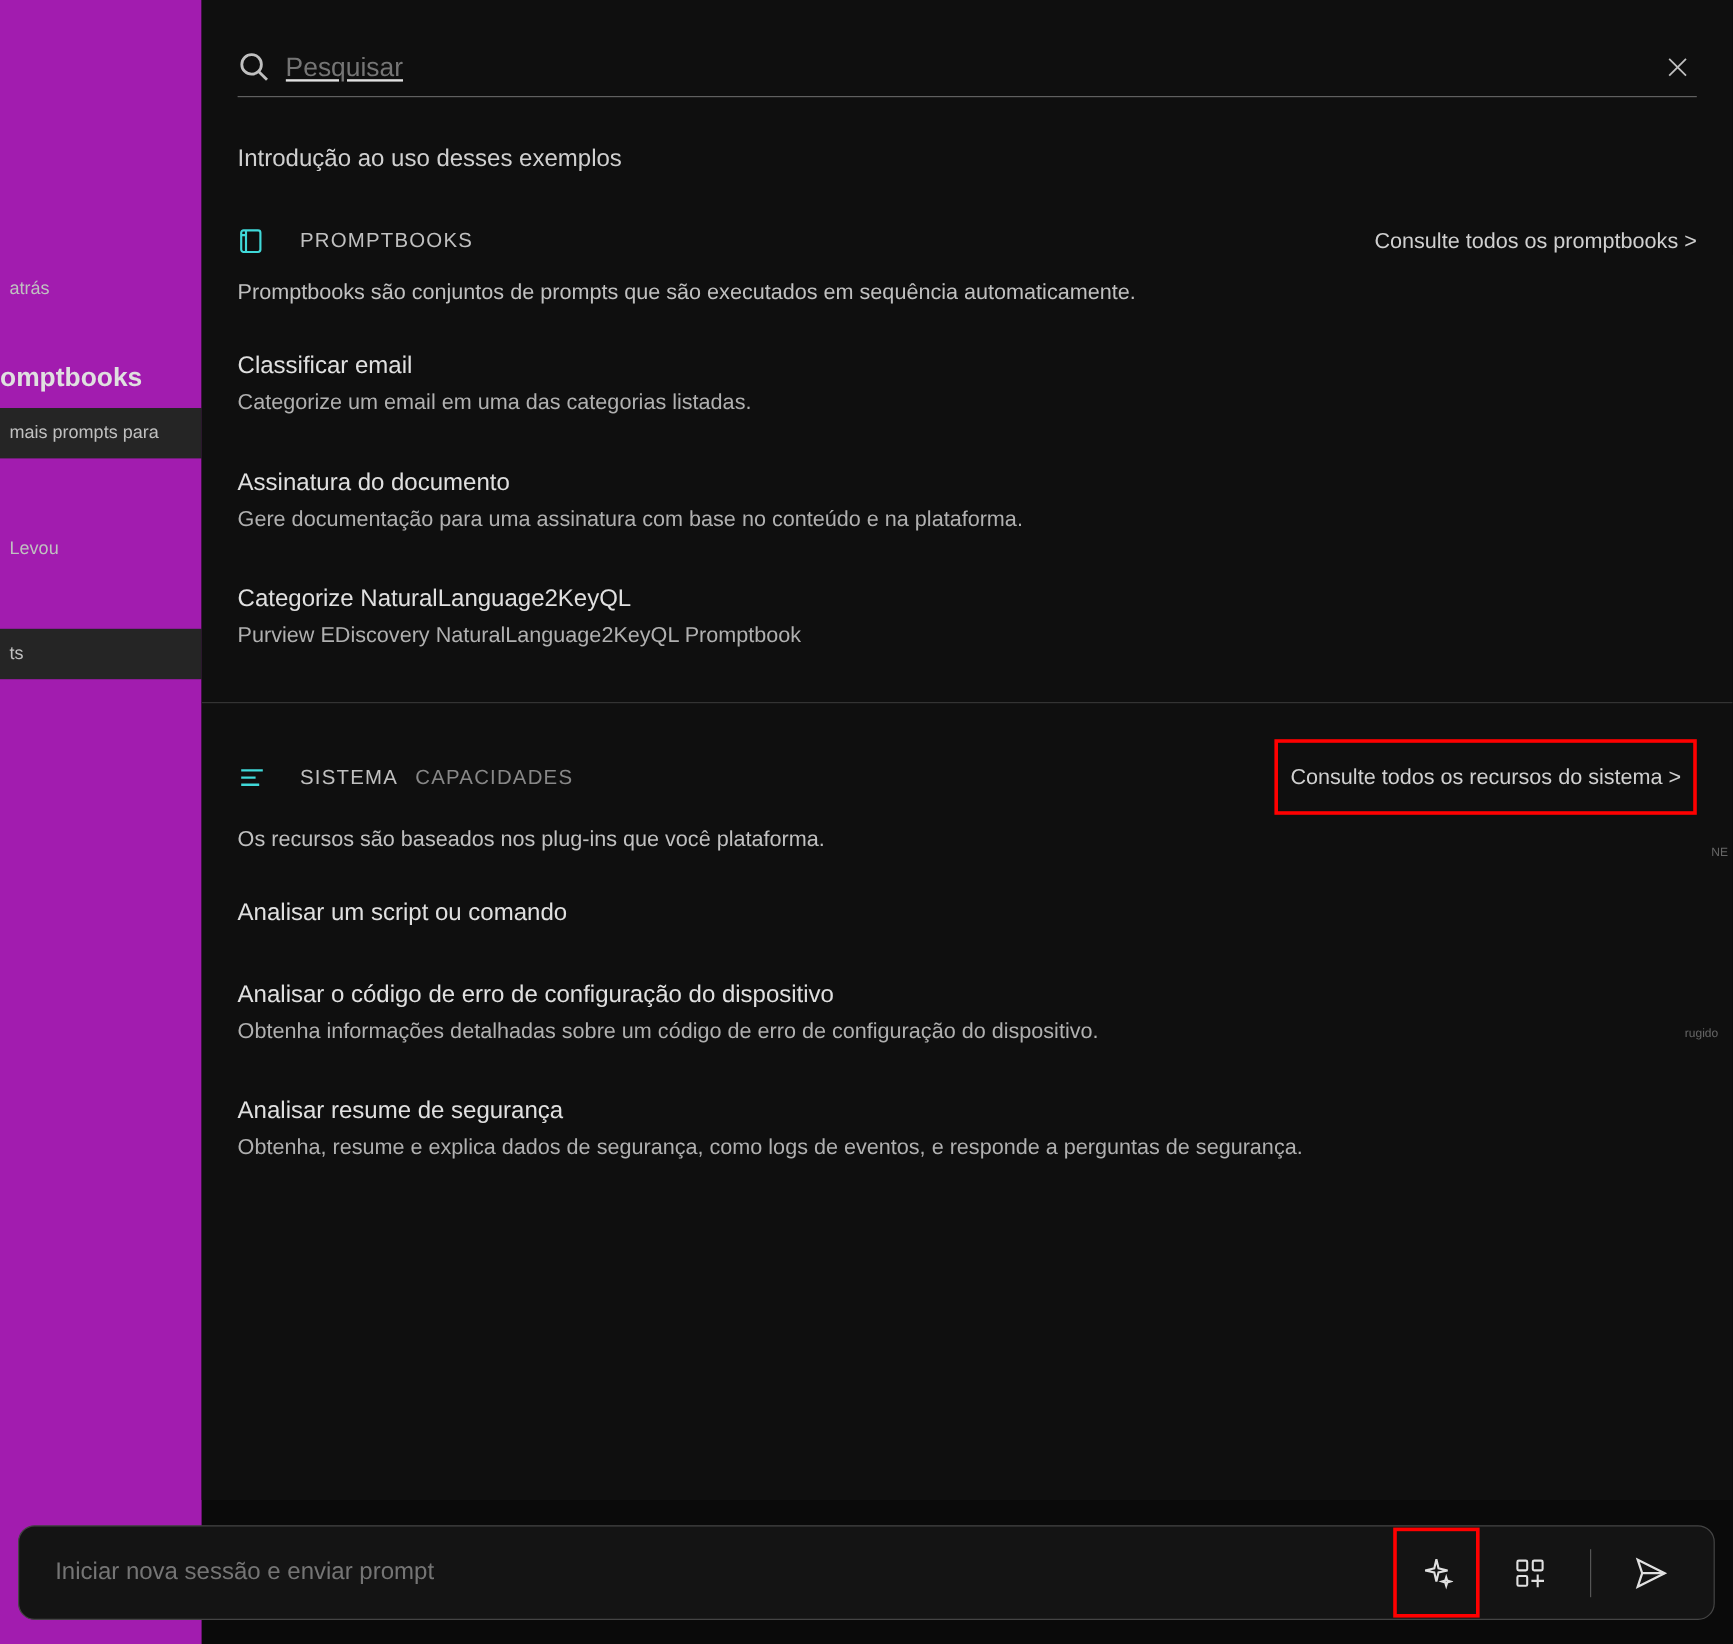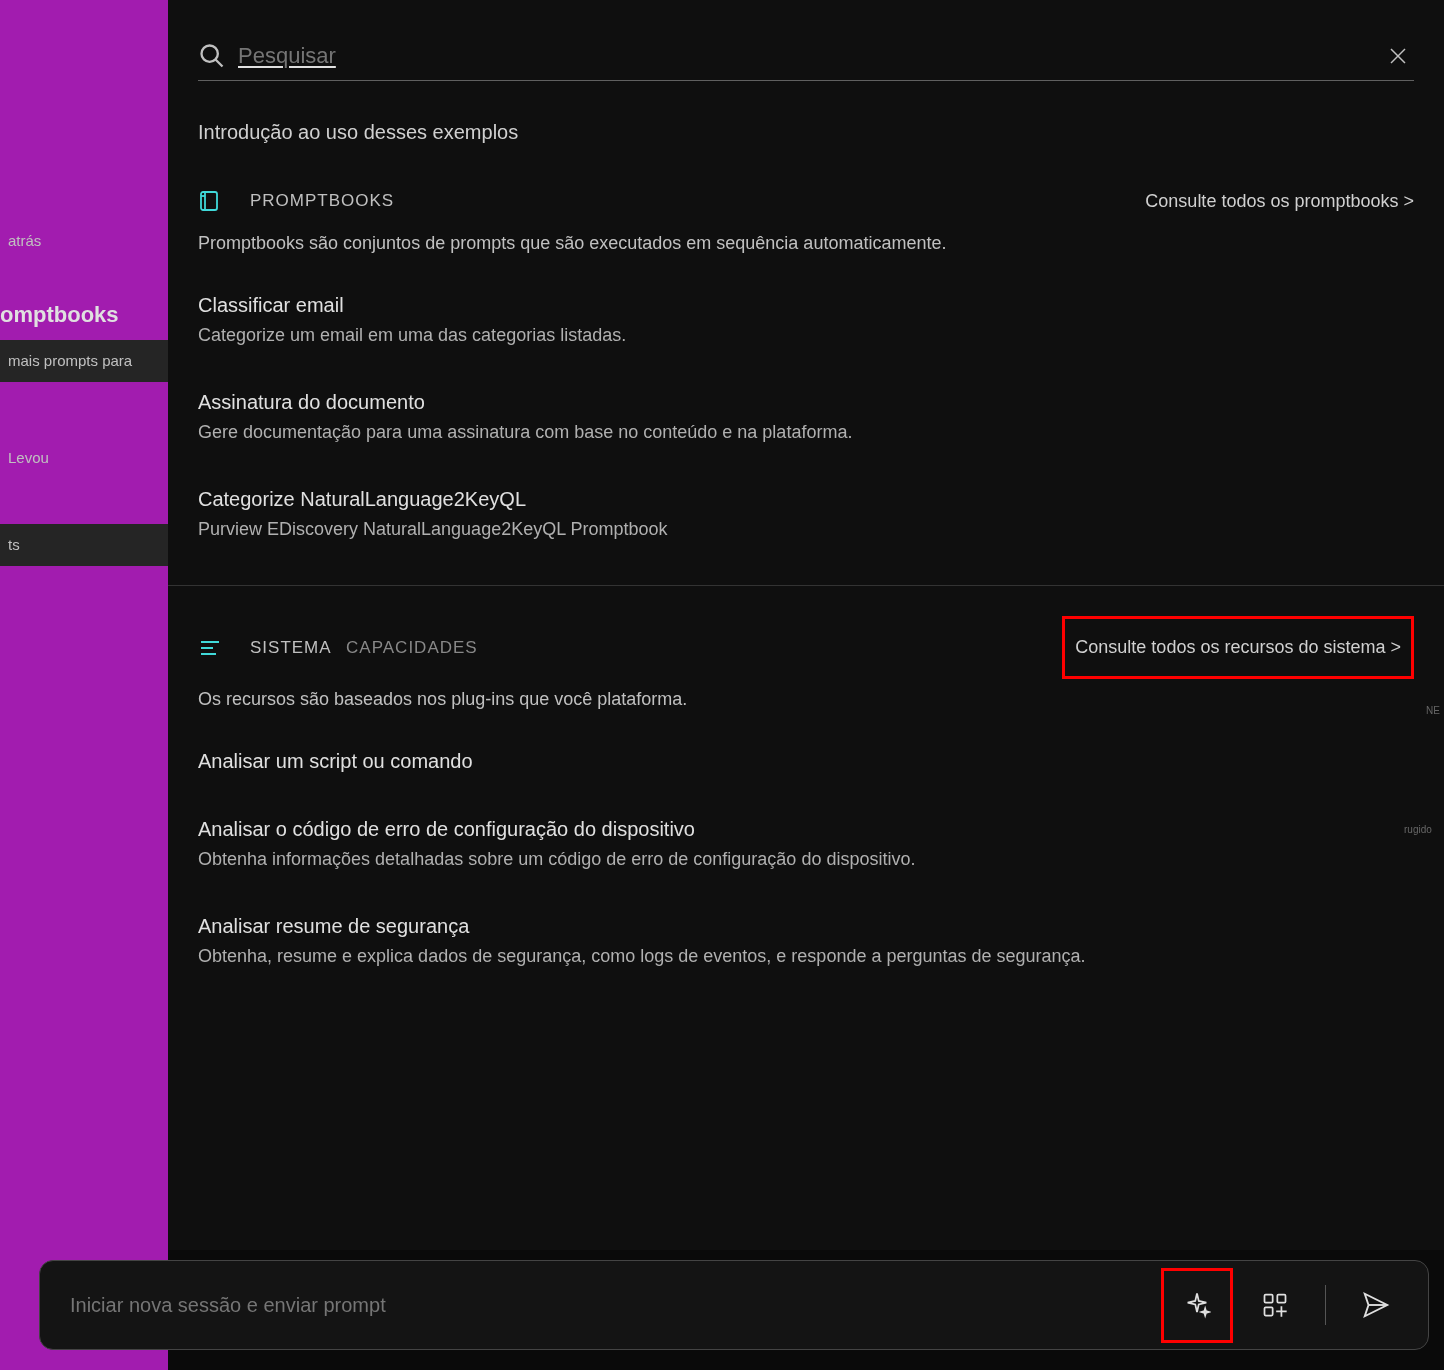"rugido" .right-edge-label-2 { top: 824px -> 856px }
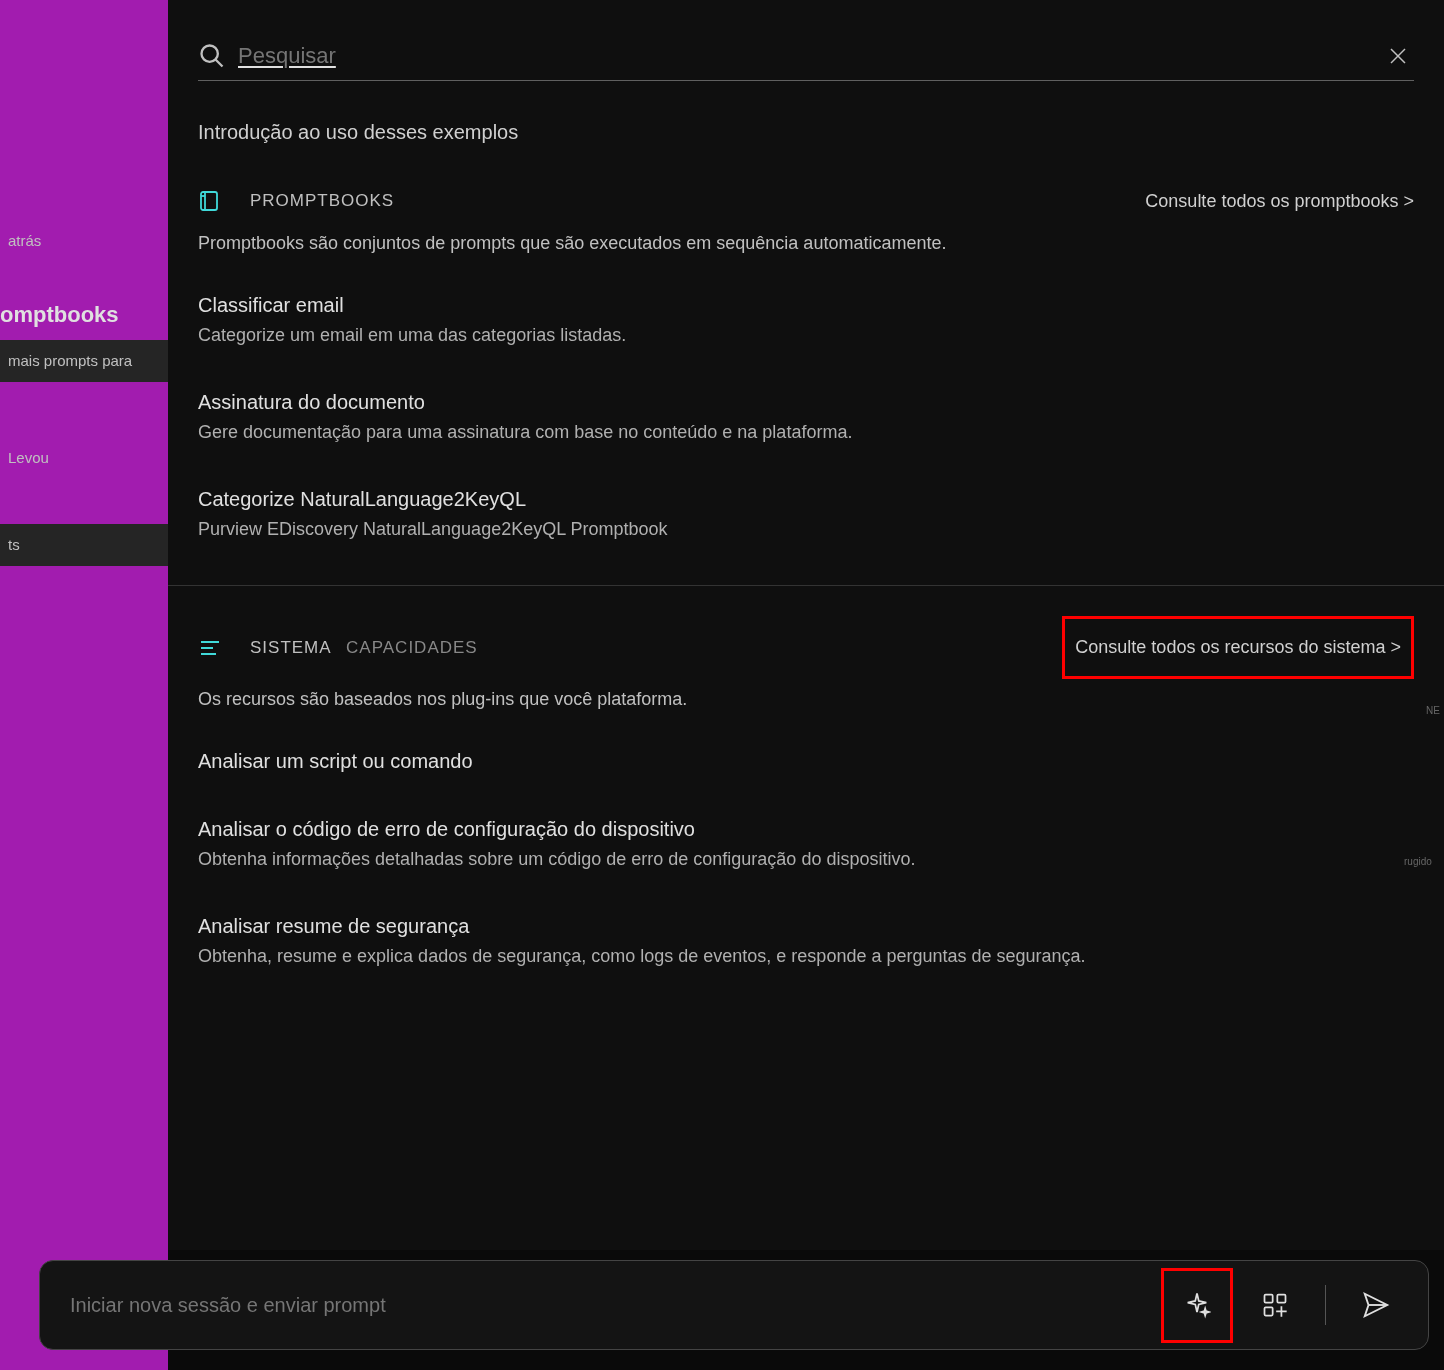"Iniciar nova sessão e enviar" .bottom-bar { height: 90px -> 79px; margin-left: 24px -> none }
